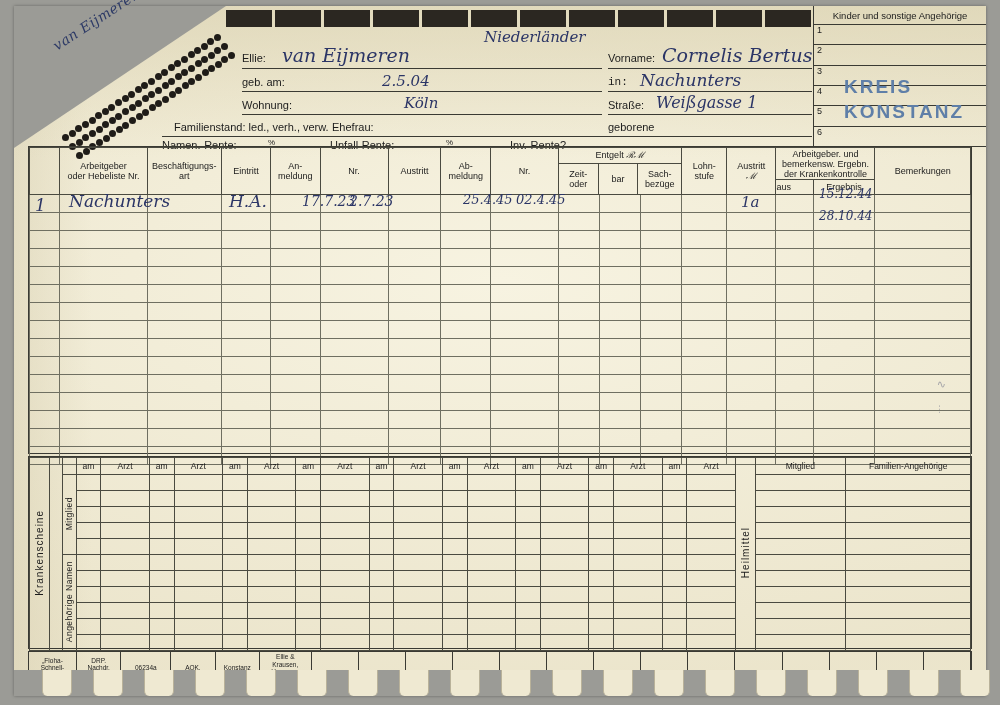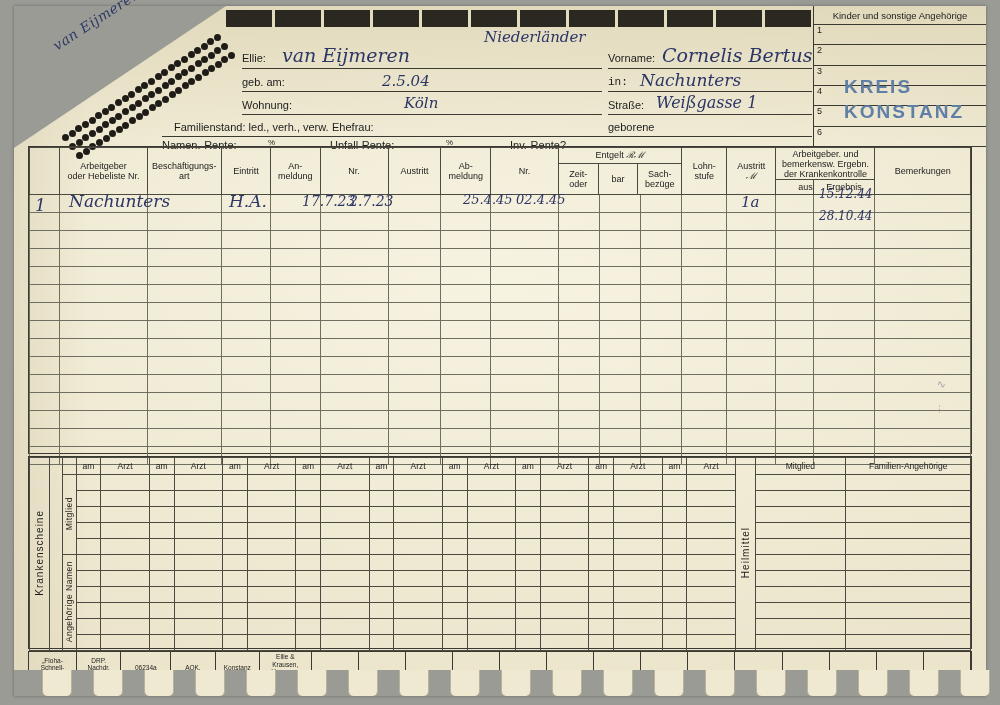"aus" div { justify-content: flex-end -> flex-start }
